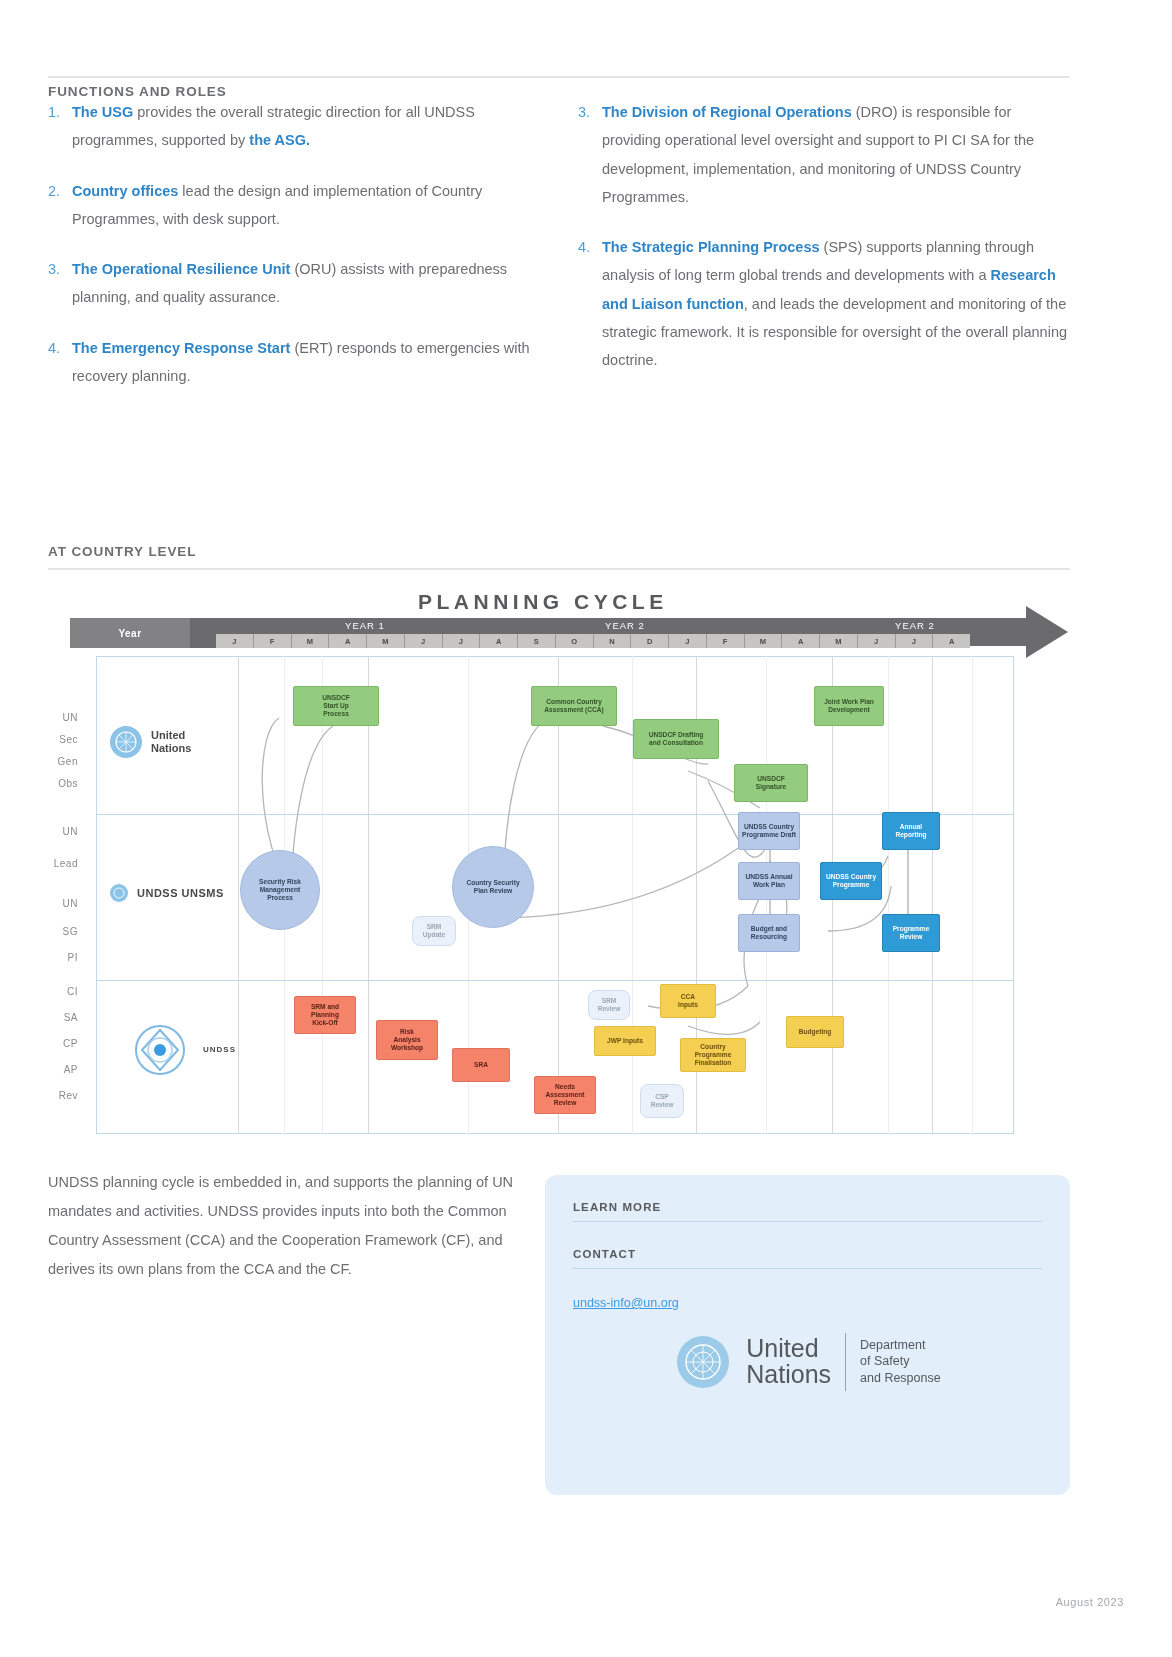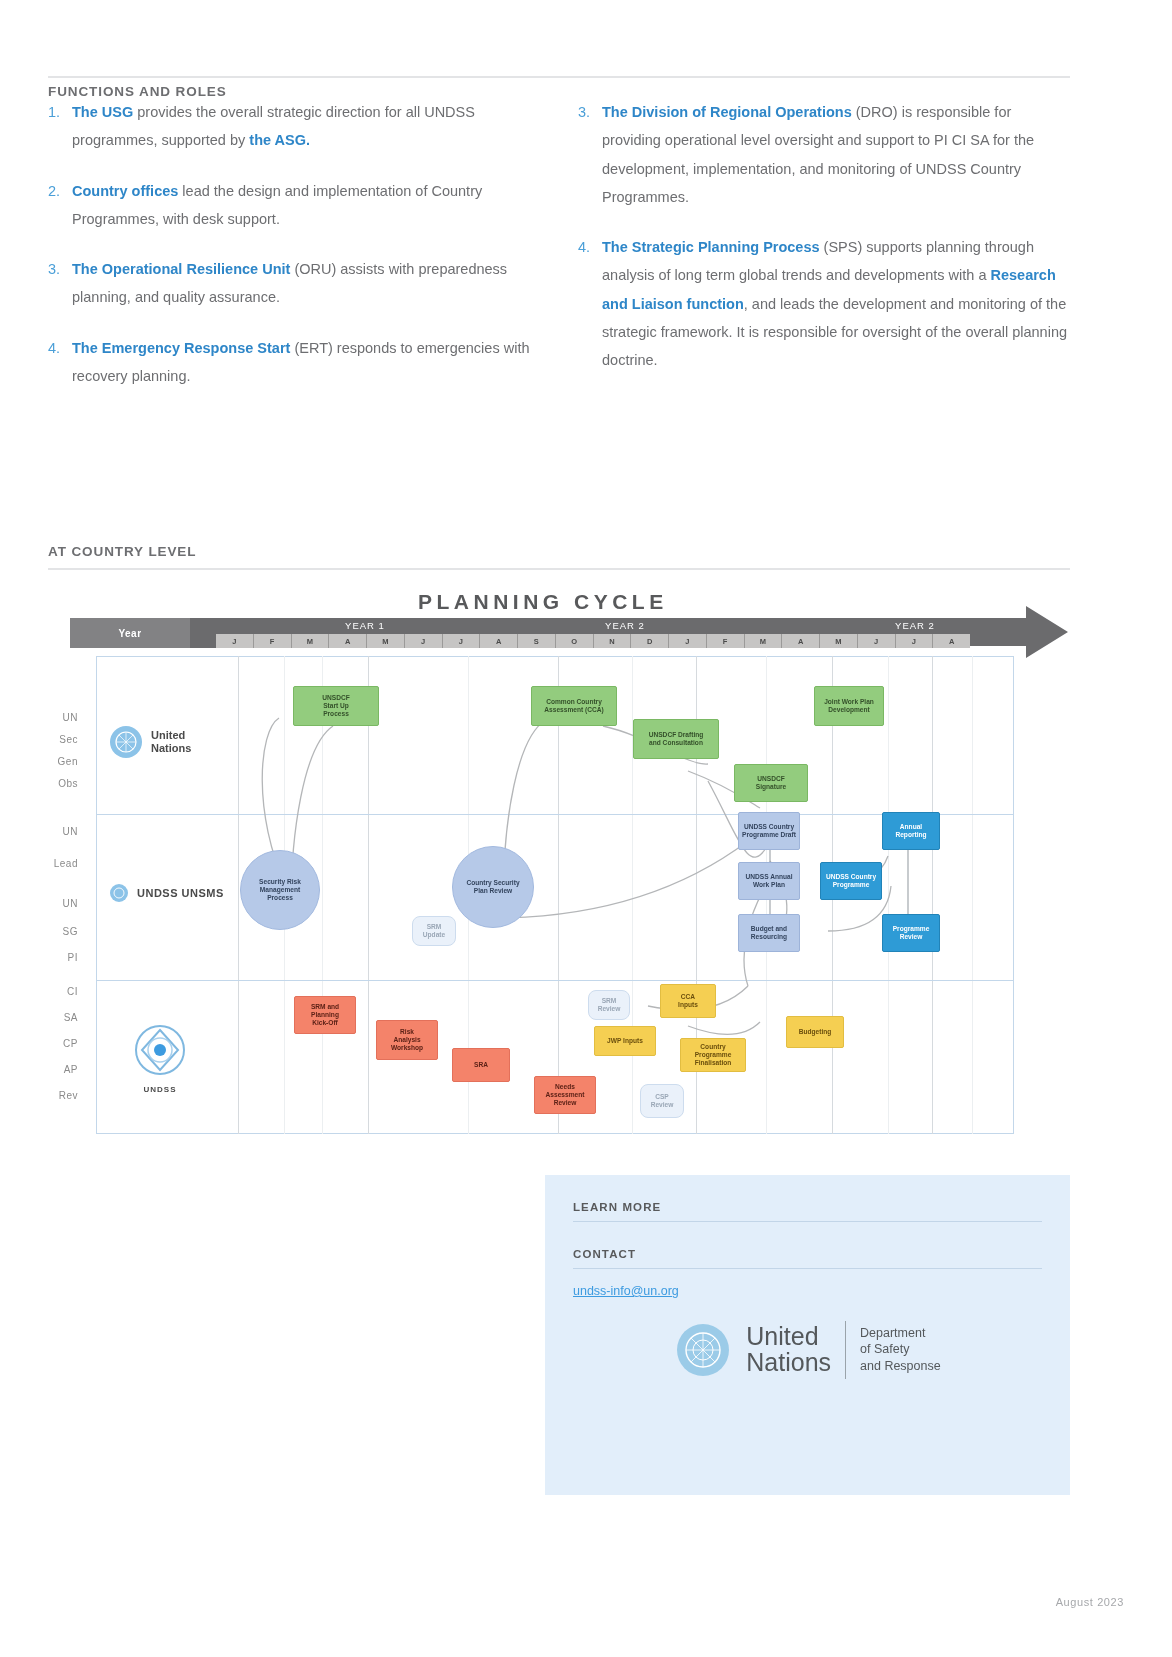"UNDSS" div.lane-label { flex-direction: column -> row; gap: 9px -> 17px }
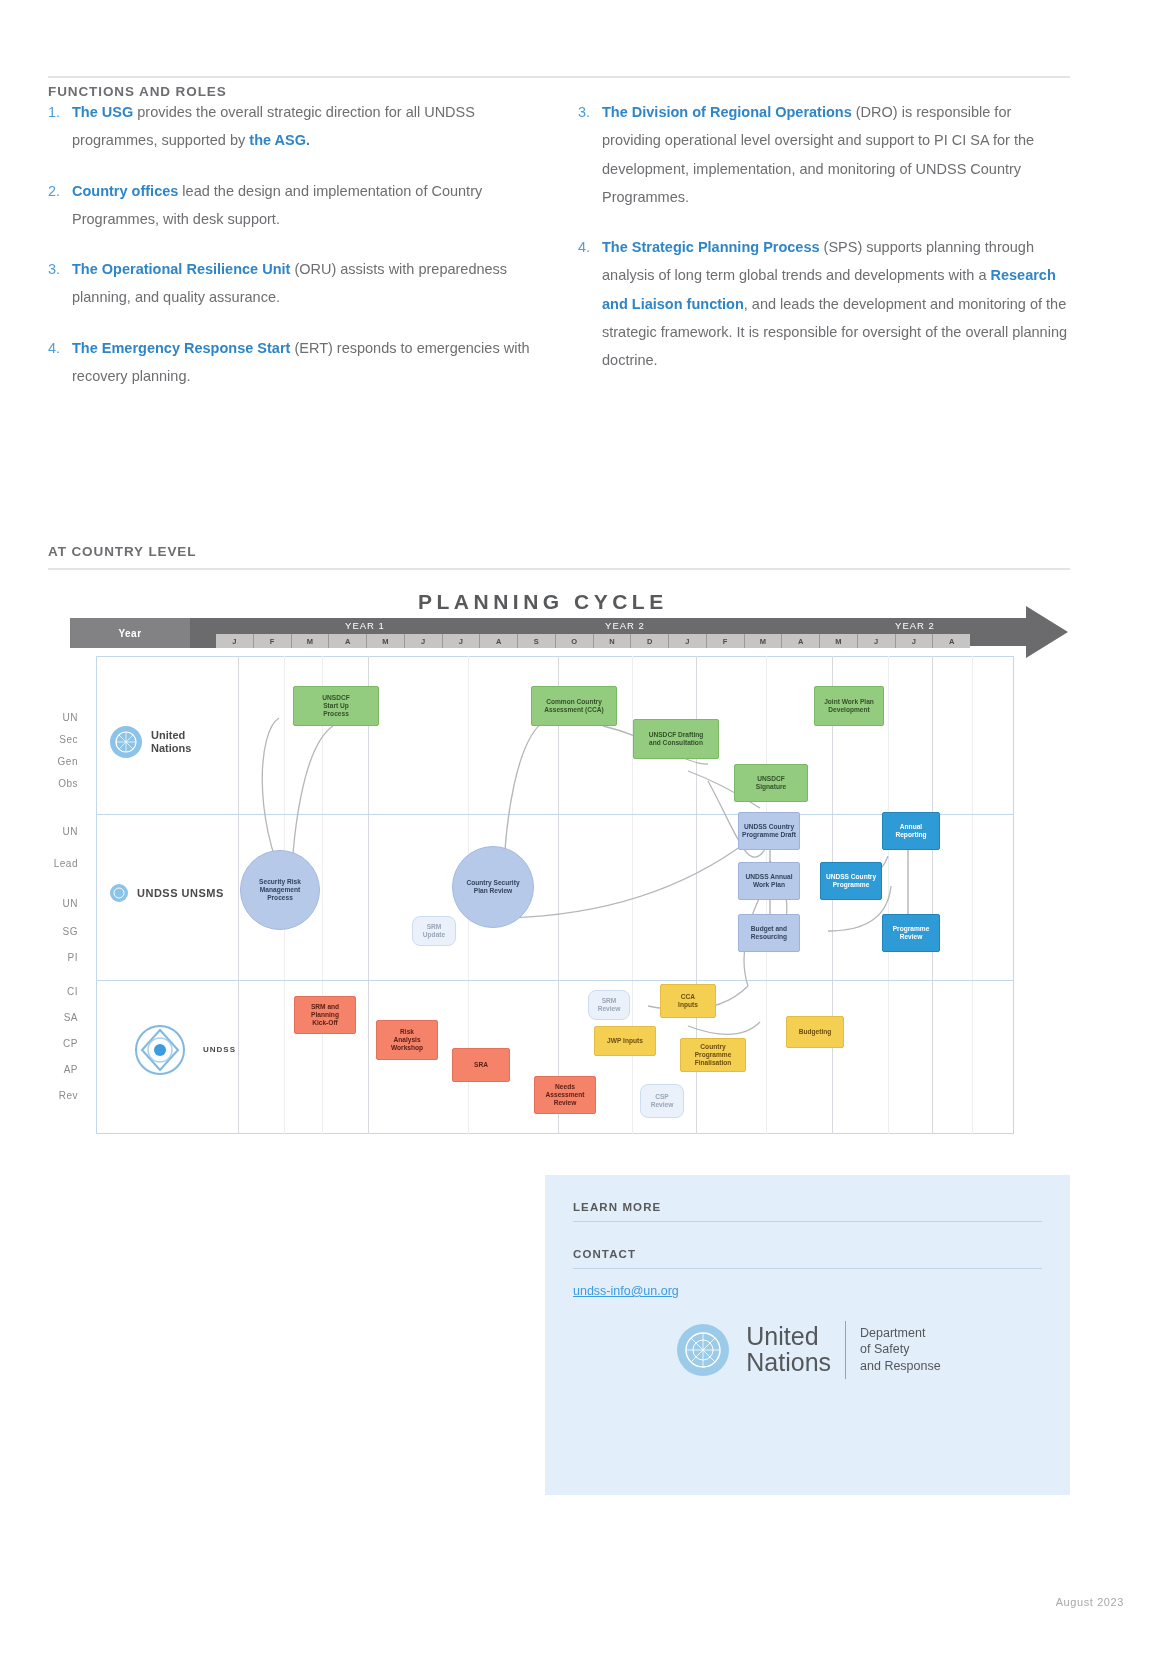"UNDSS planning cycle is embedded" div.body-par { html: none -> <div>UNDSS planning cycle is embedded in, and supports the planning of UN mandates and activities. UNDSS provides inputs into both the Common Country Assessment (CCA) and the Cooperation Framework (CF), and derives its own plans from the CCA and the CF.</div> }
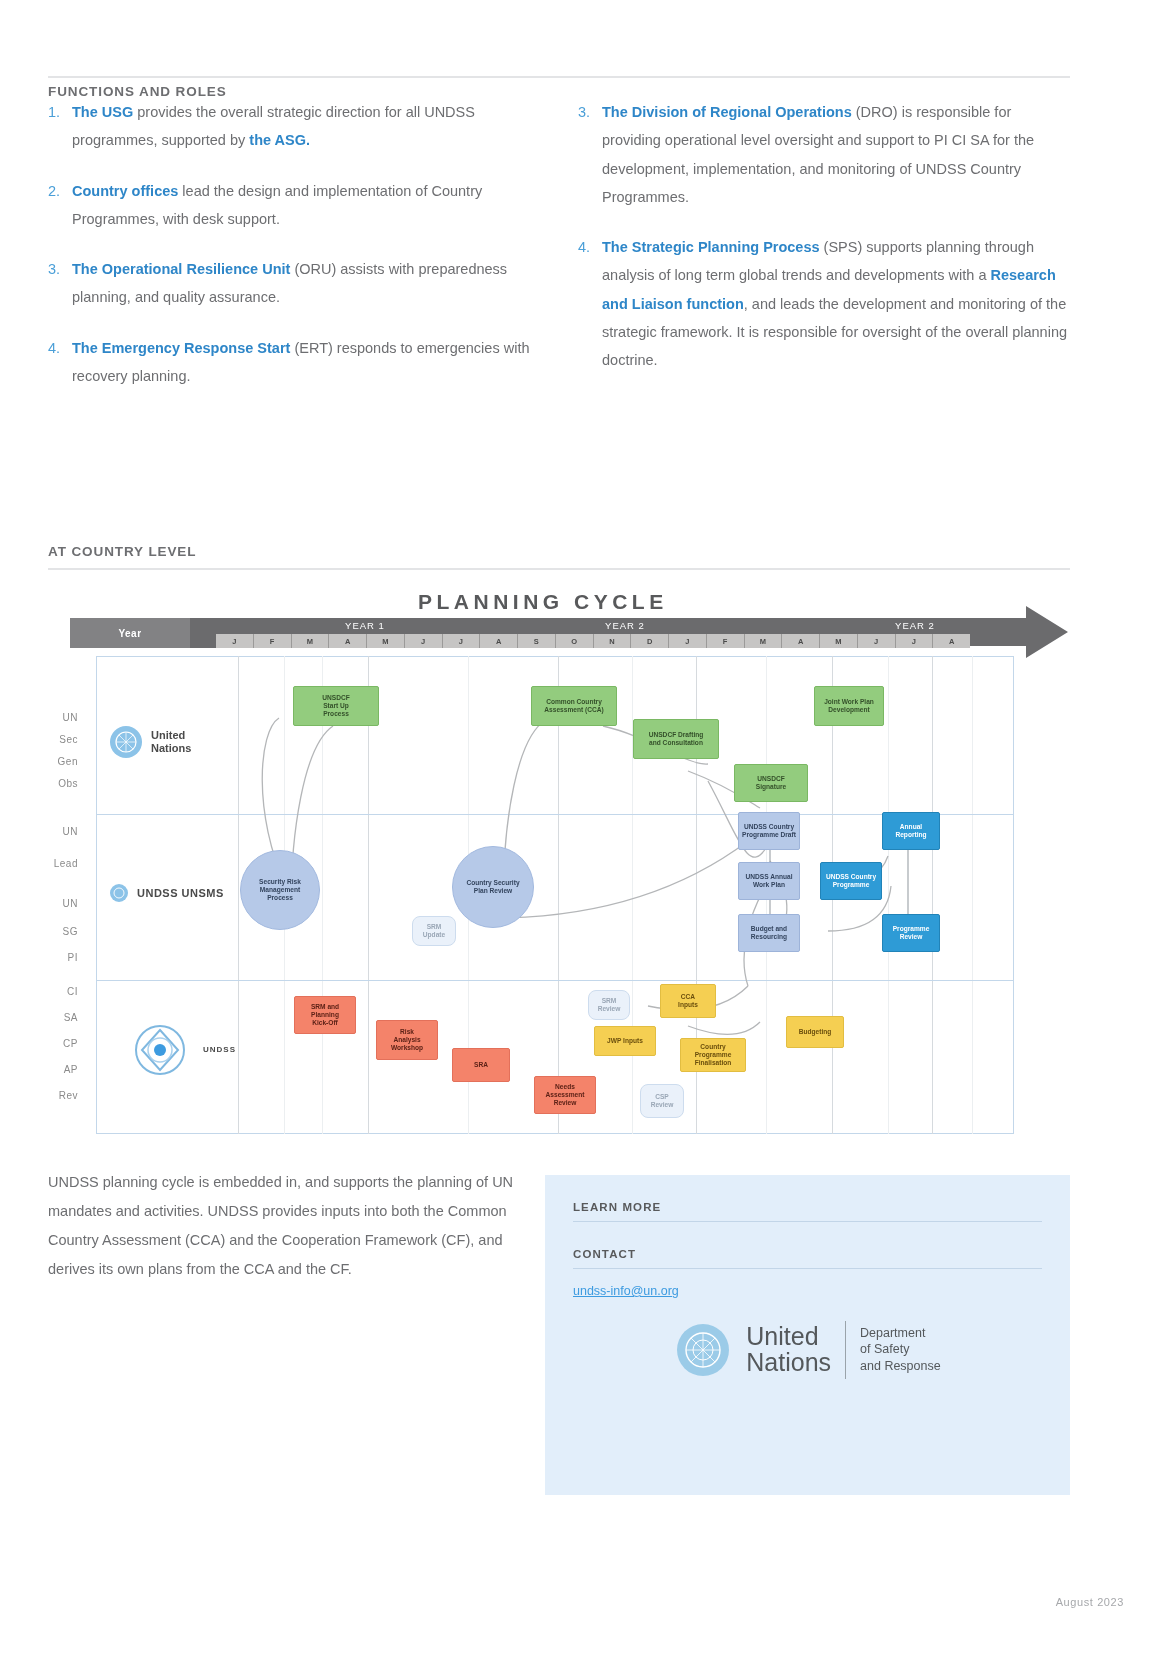"LEARN MORE" .panel { border-radius: none -> 12px }
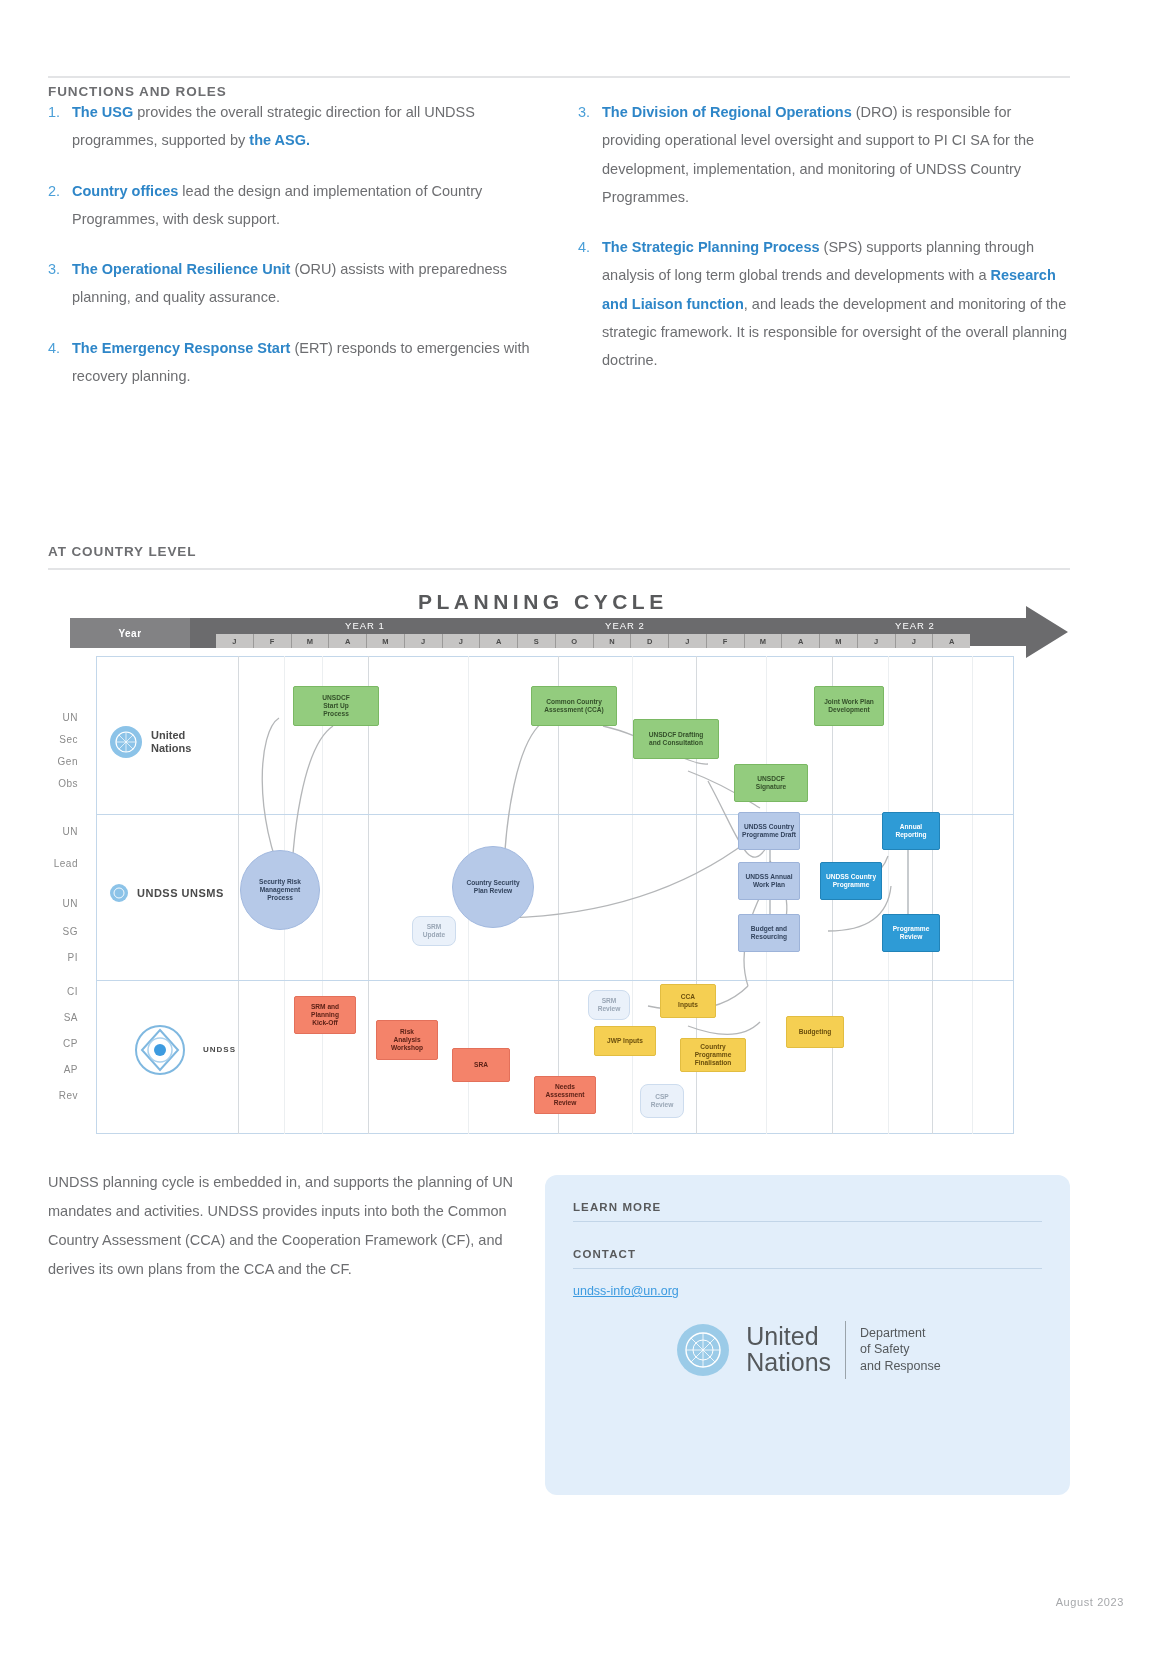"undss-info@un.org" a.lnk { margin-top: none -> 12px }
